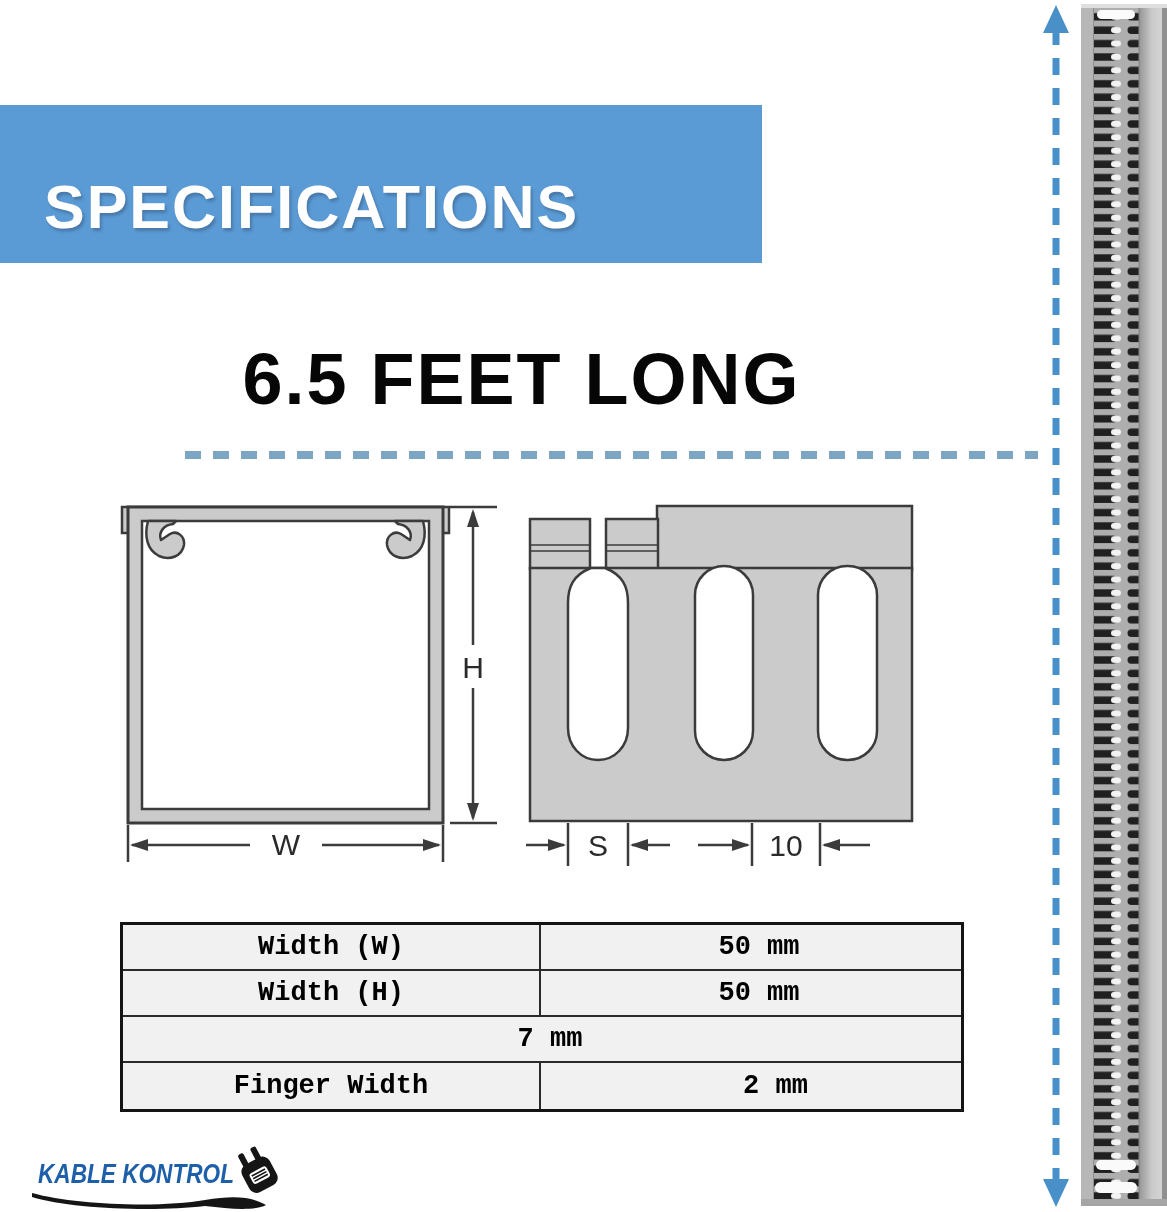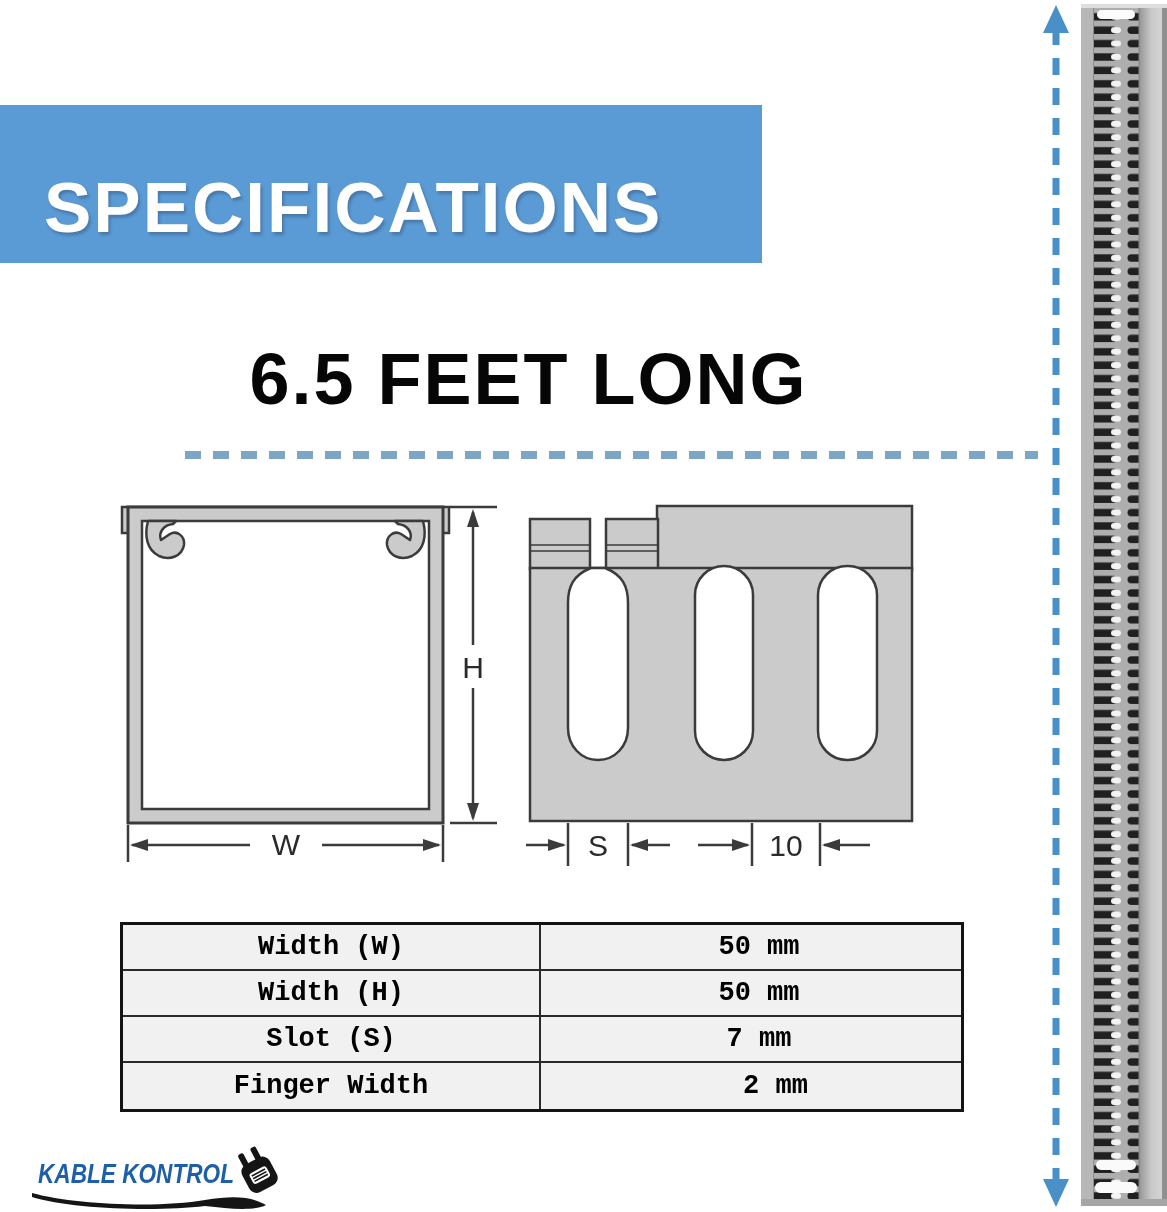"SPECIFICATIONS" .banner-text { font-size: 71px -> 61px }
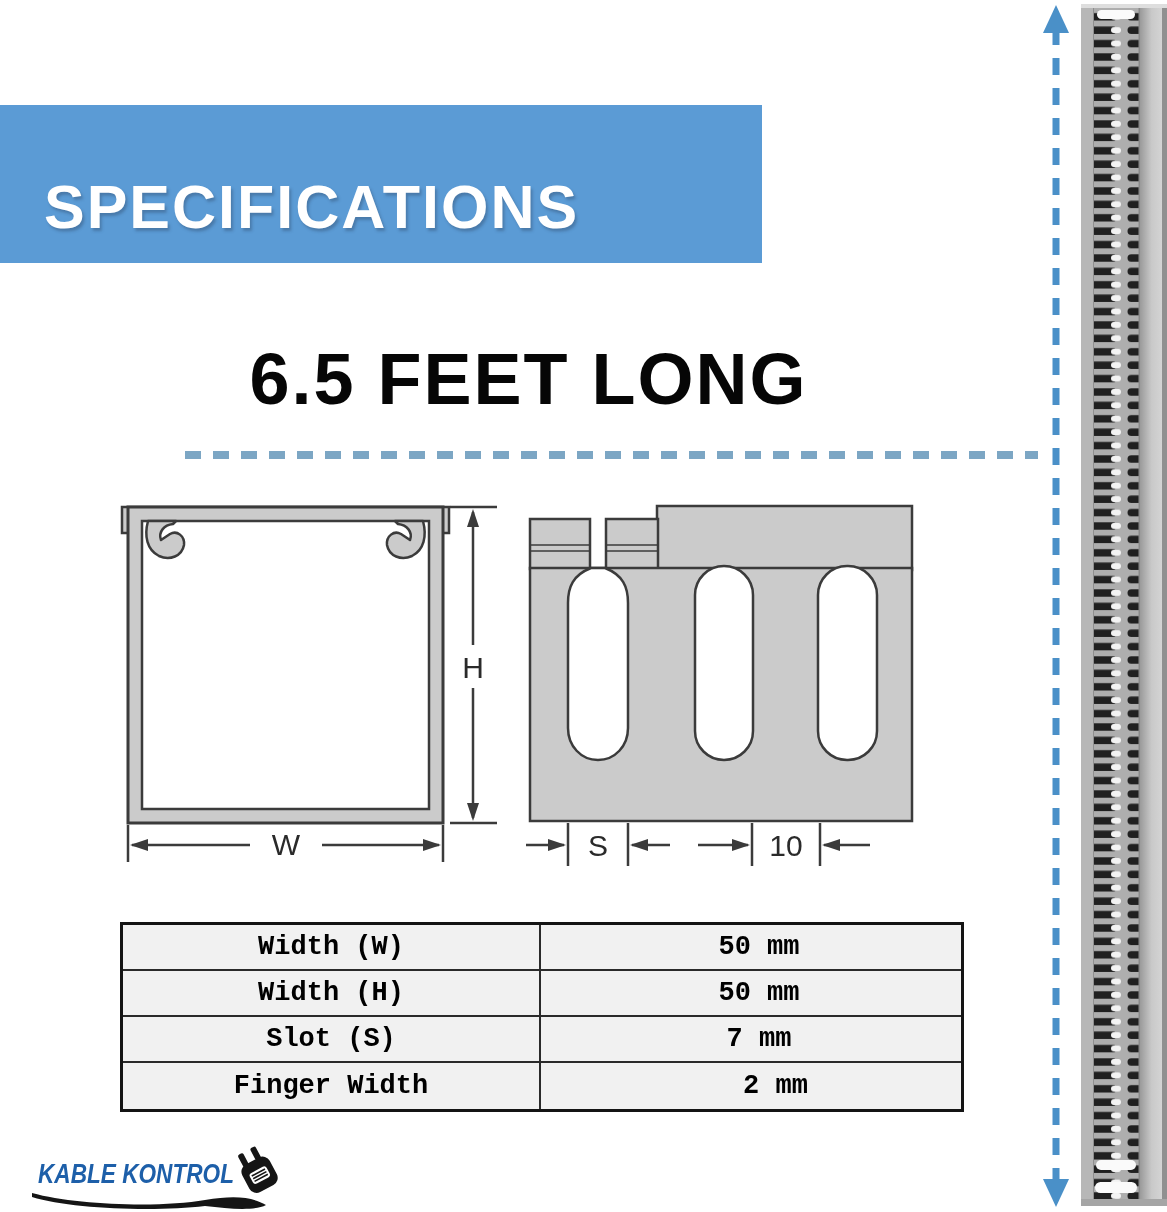"6.5 FEET LONG" .headline { left: 11px -> 4px }
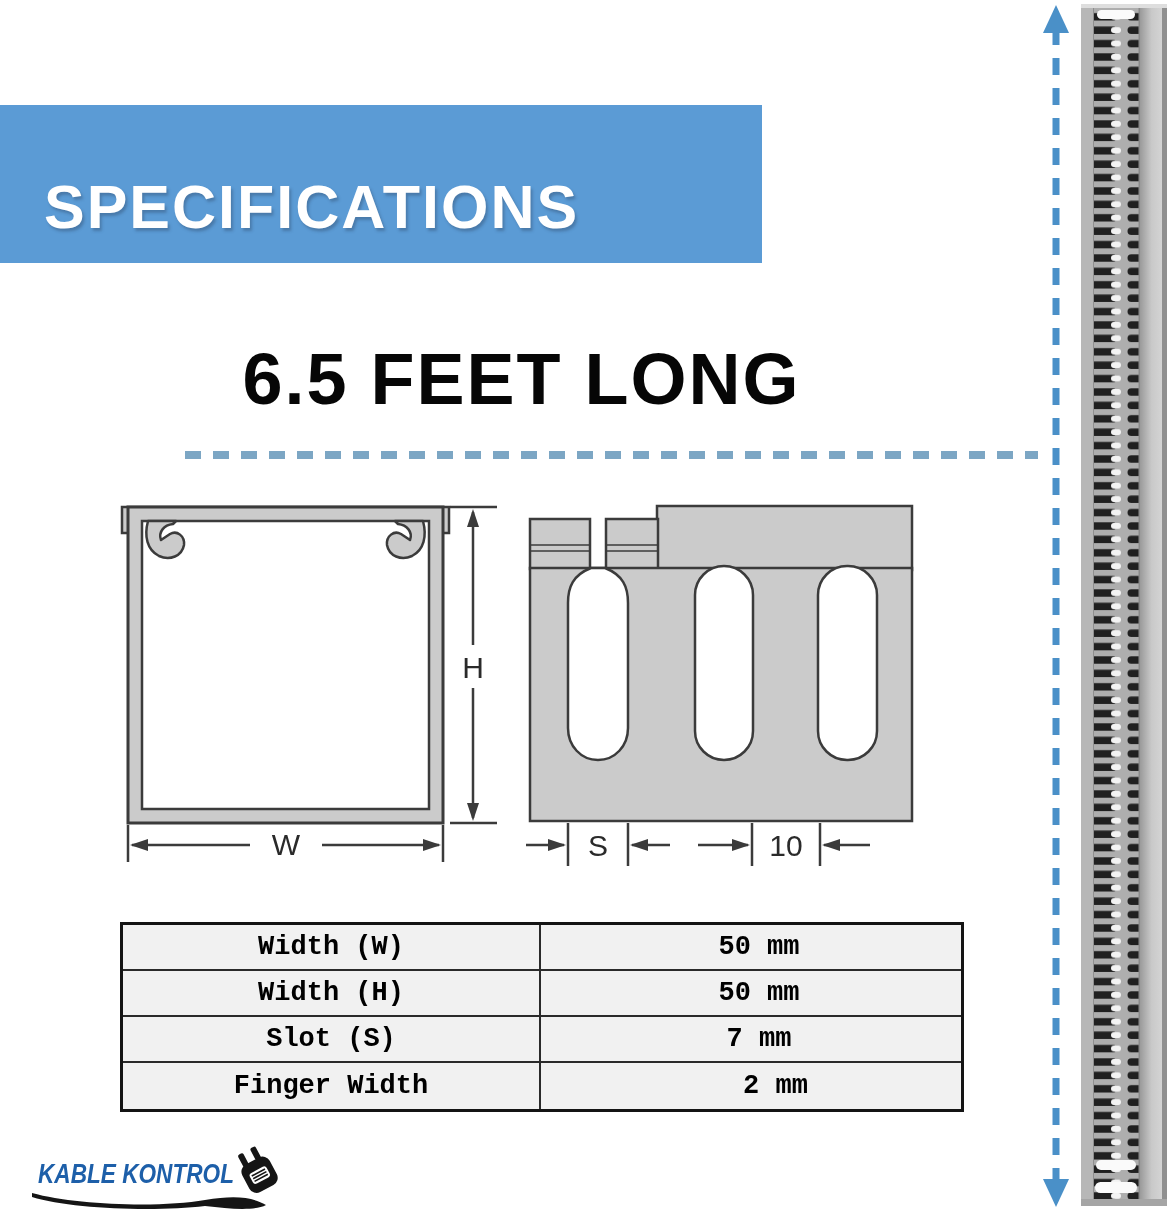"Slot (S)" div.spec-cell { html: <div>Slot (S)</div> -> none }
